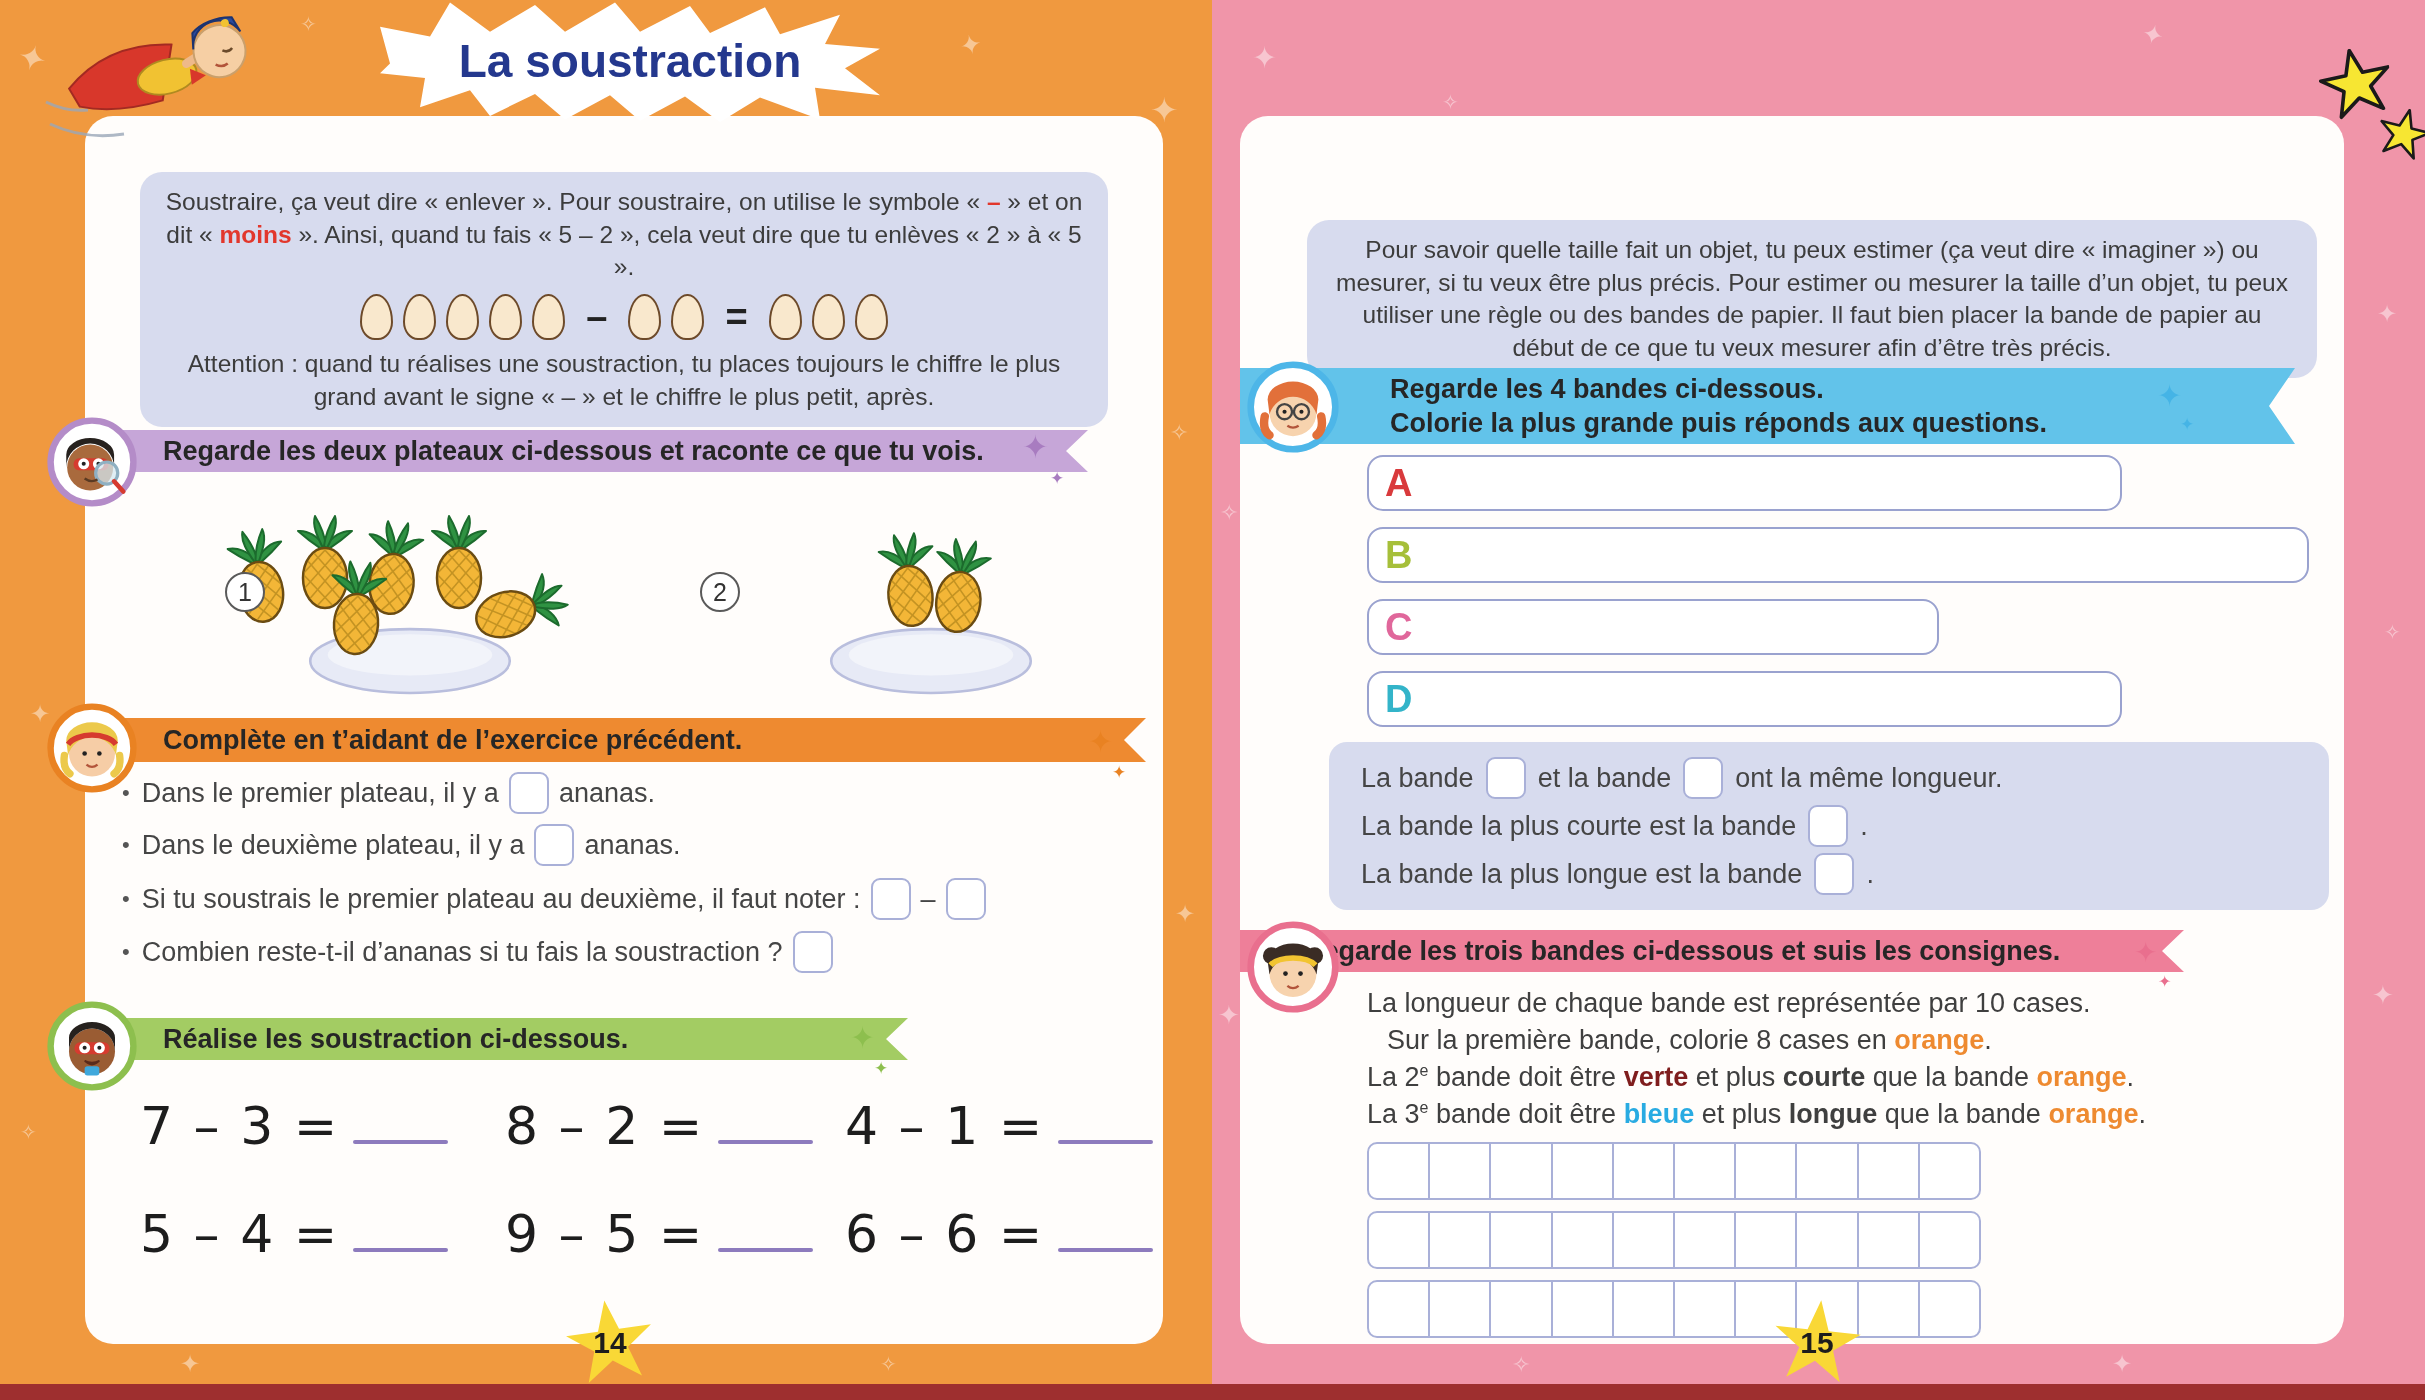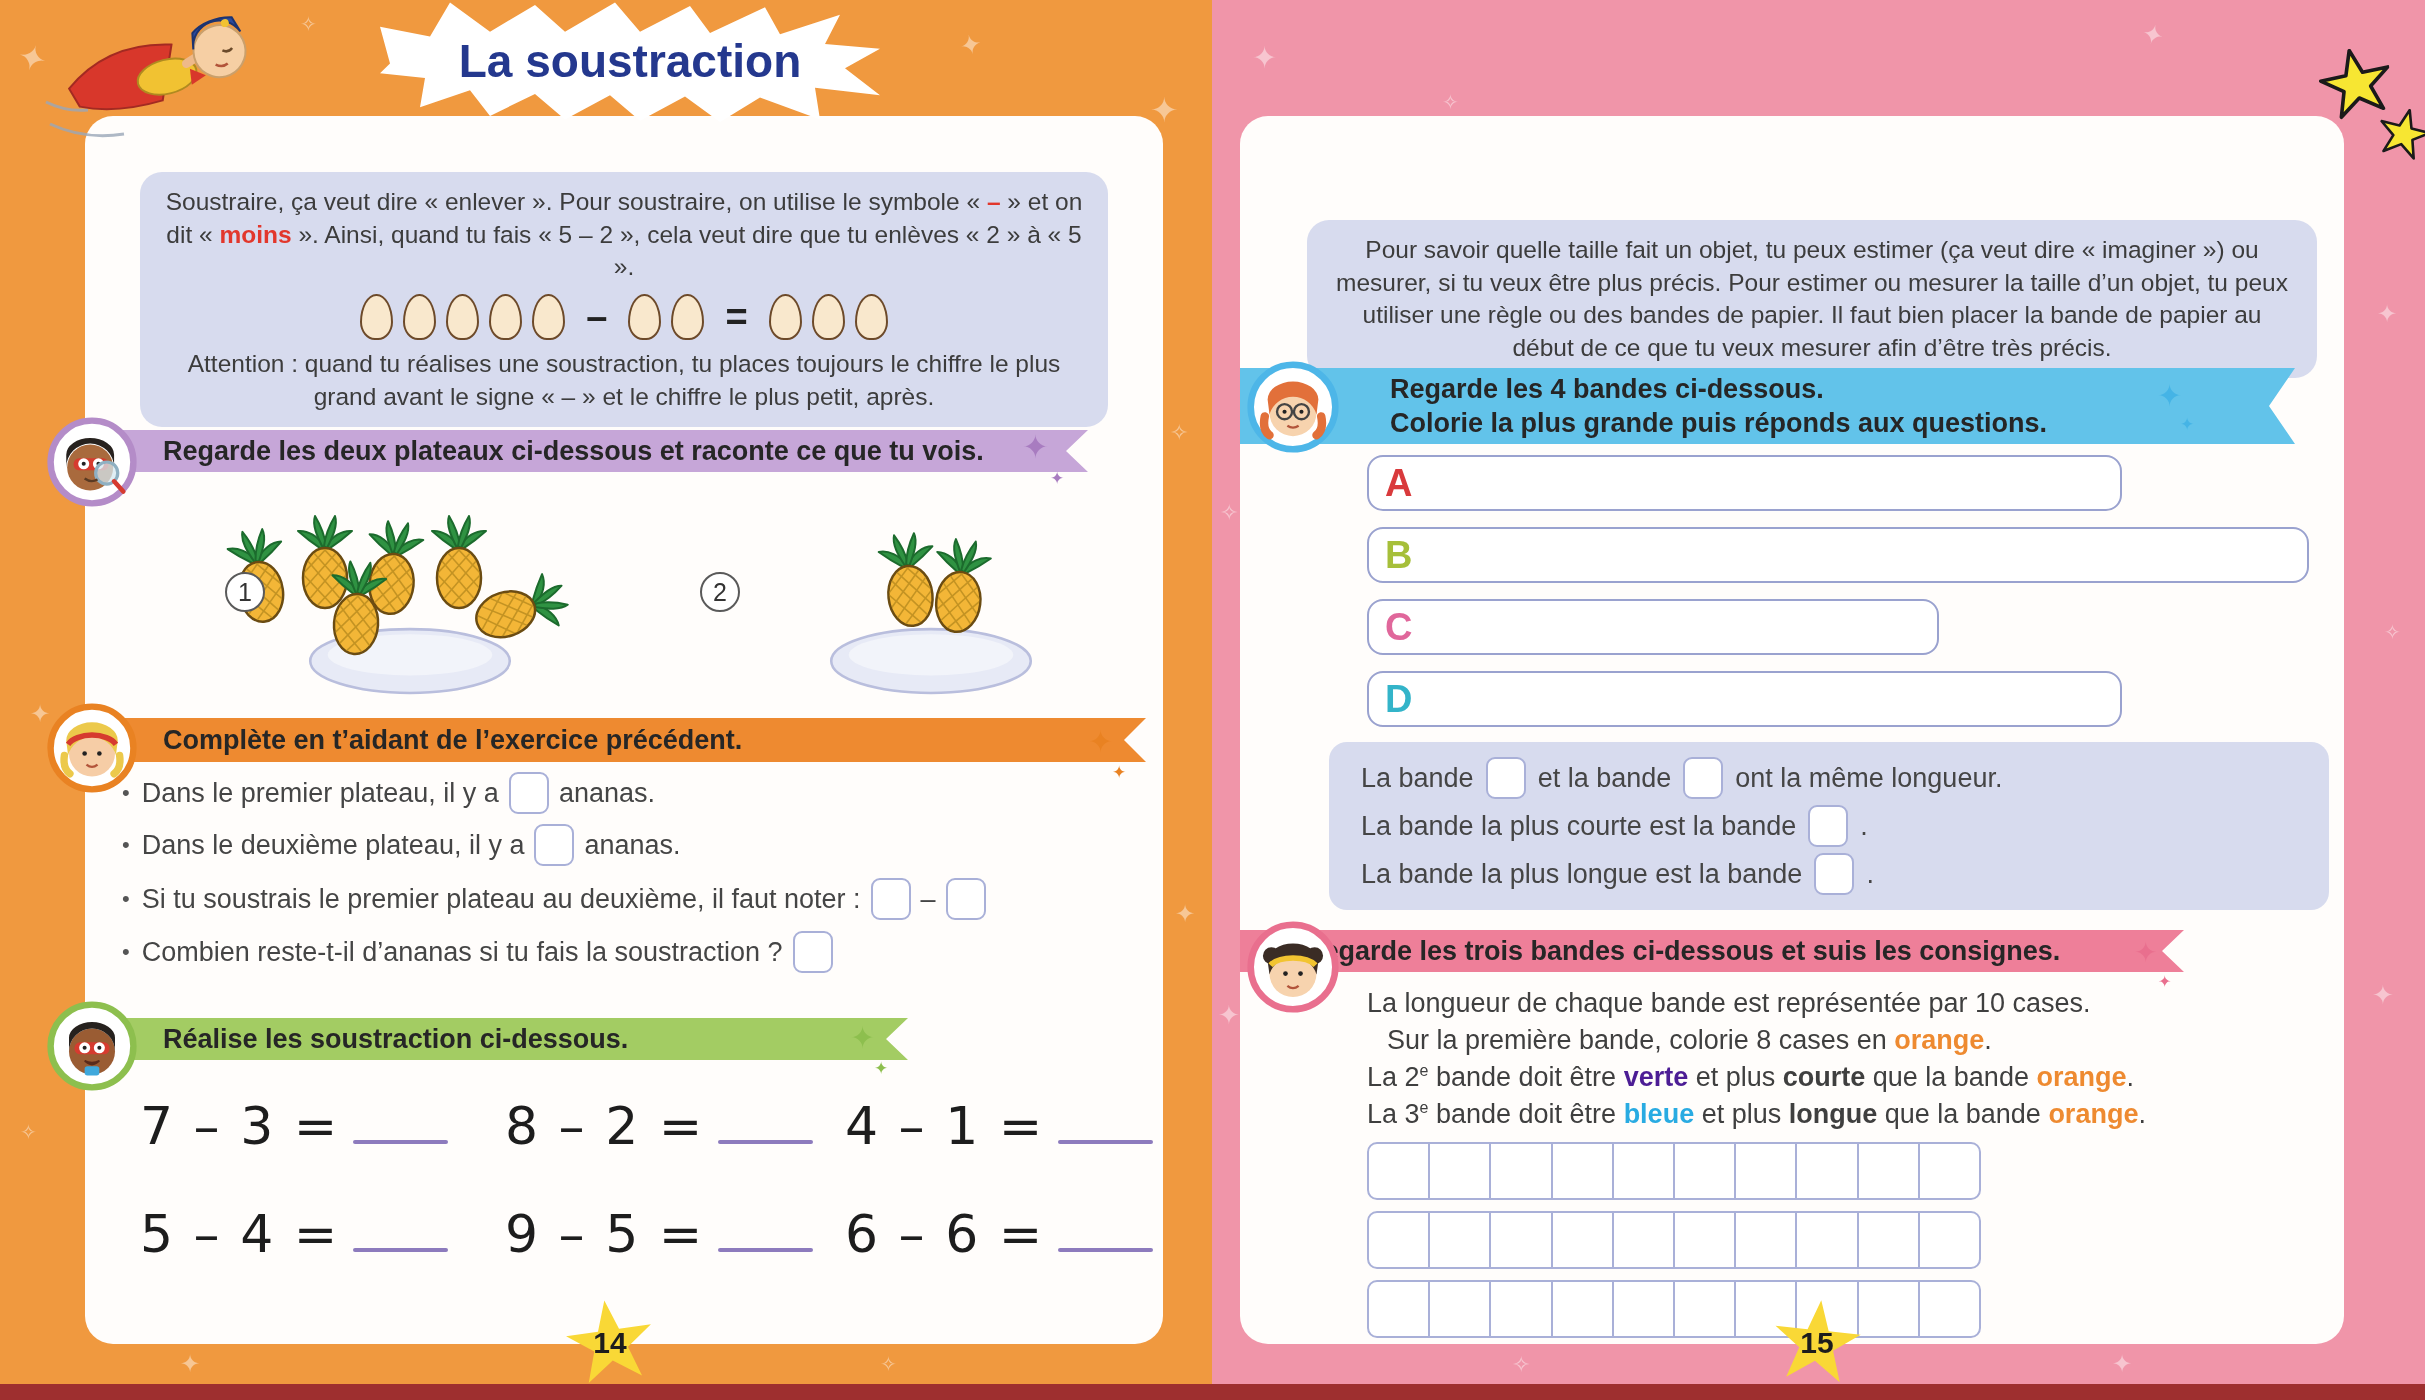"verte" span.cw { color: #4c1d95 -> #7f1d1d }
